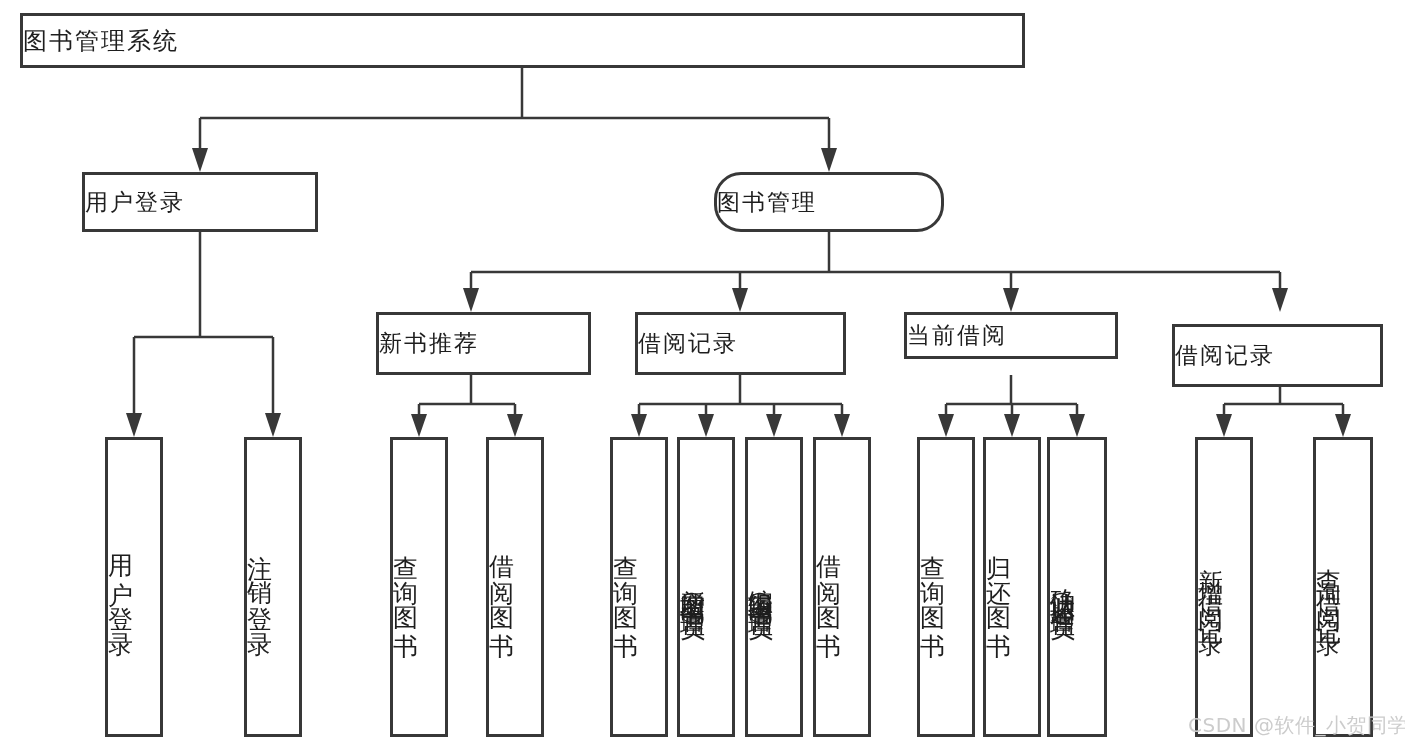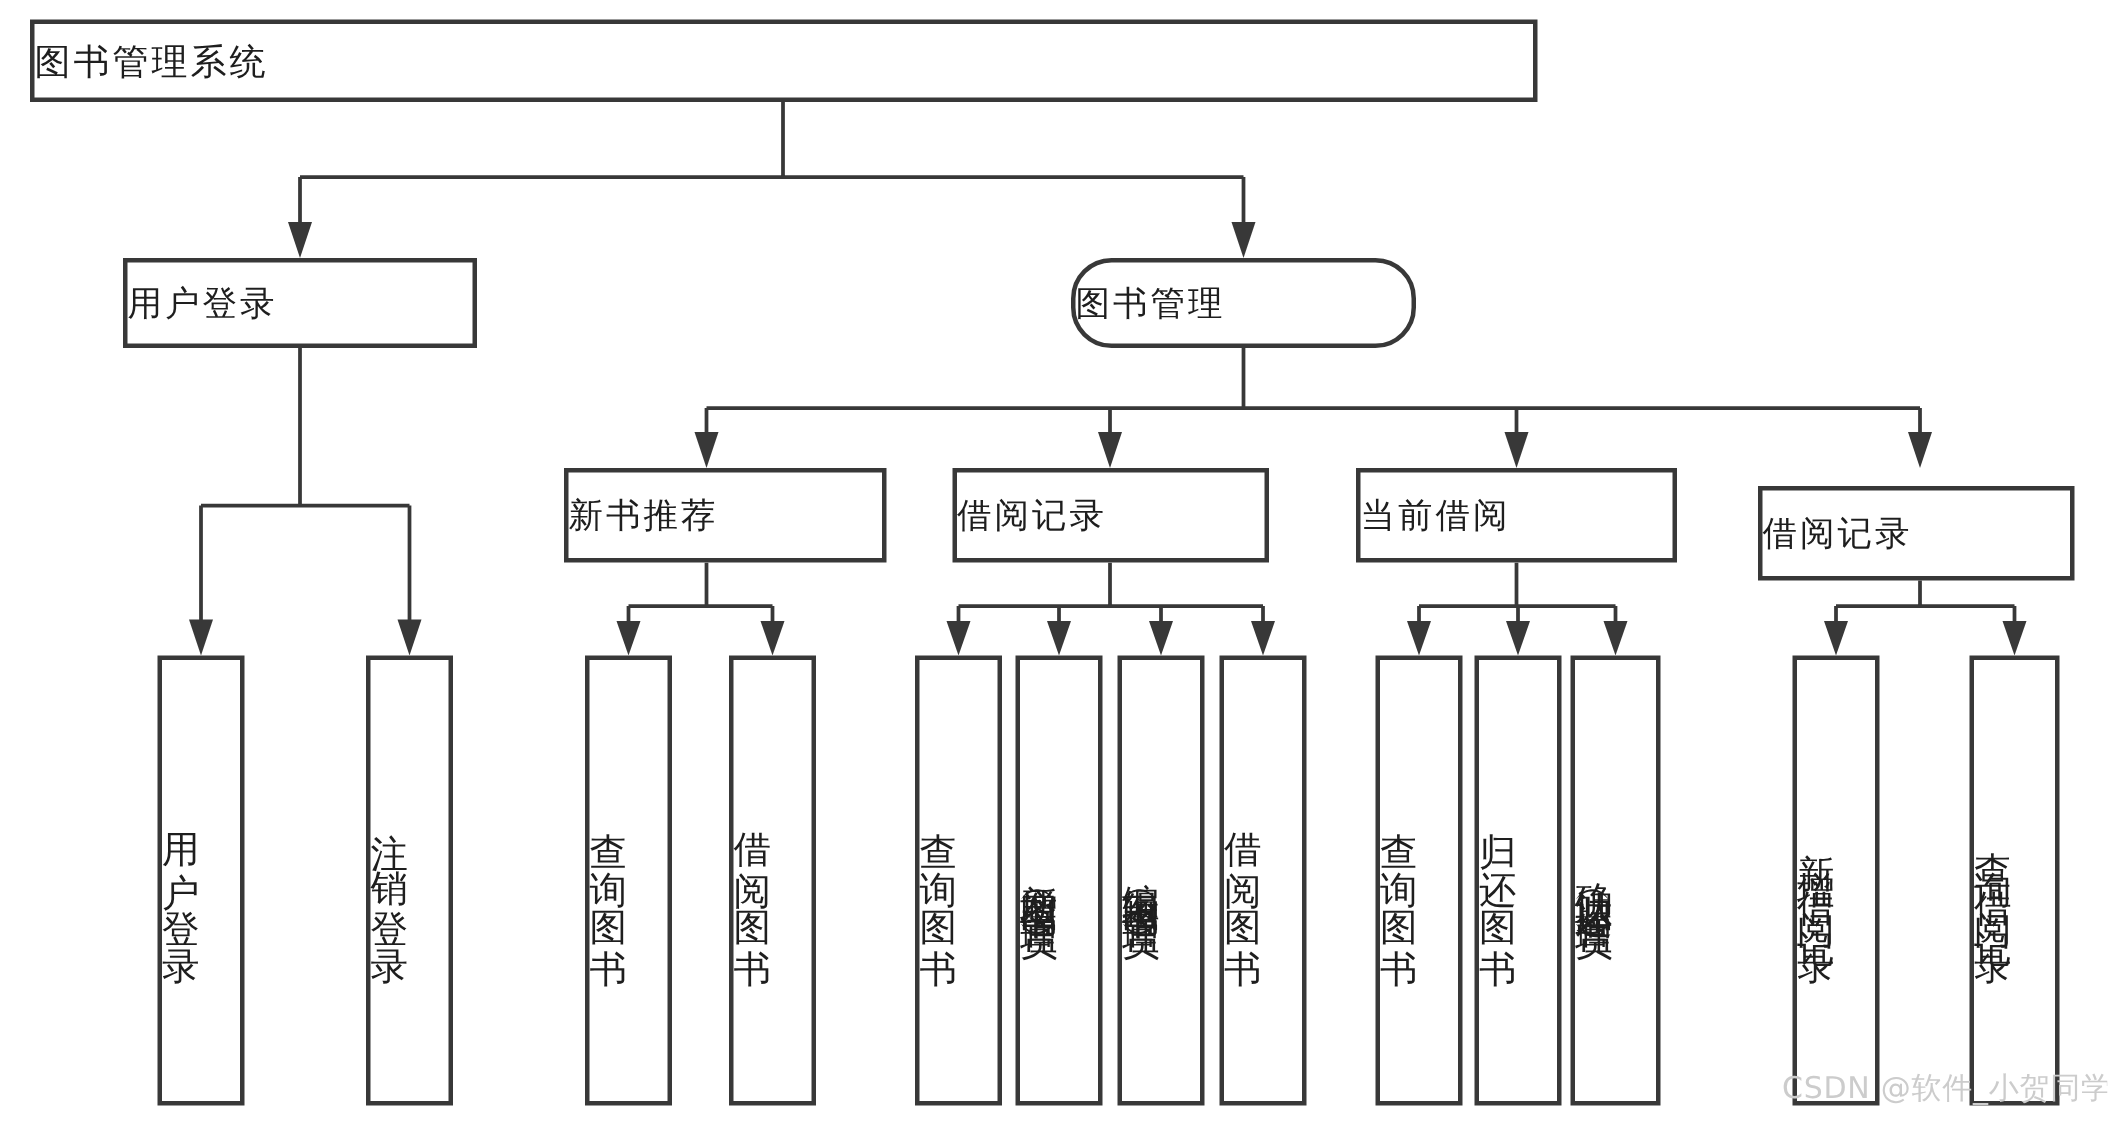"当前借阅" div.node { height: 63px -> 47px }
